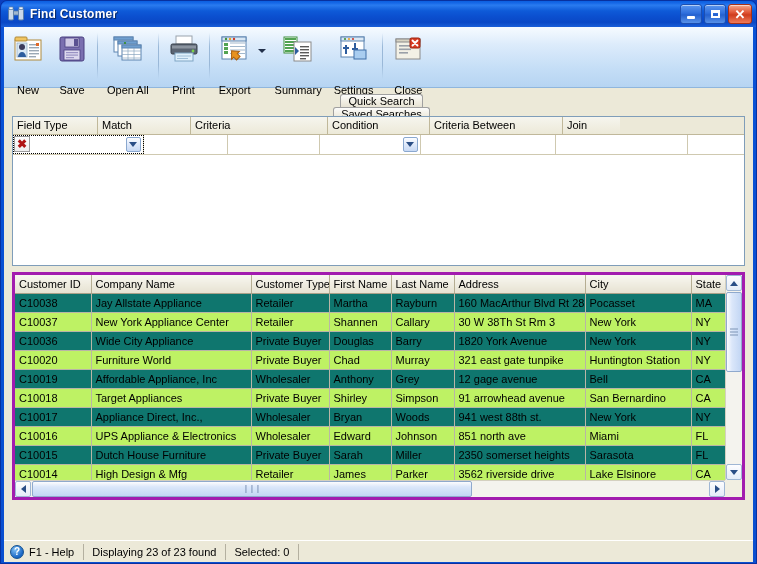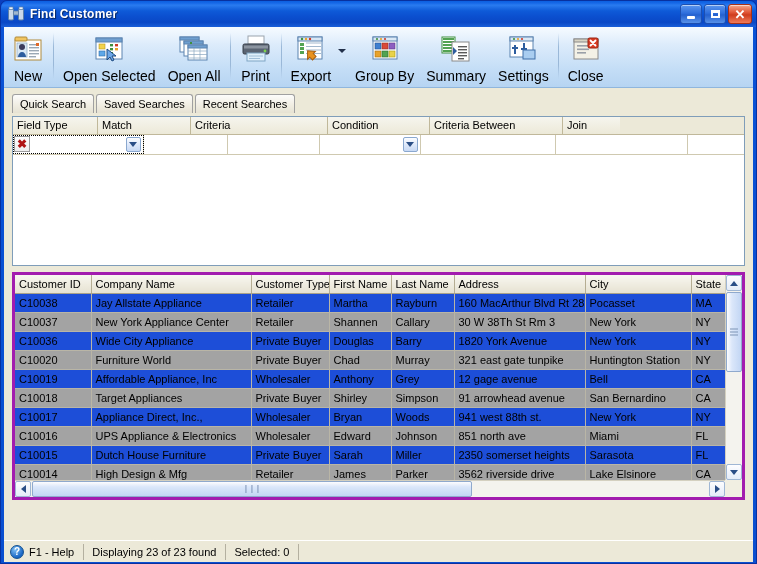"New" .tbtn .lbl { font-size: 14px -> 11px; margin-top: 3px -> 19px }
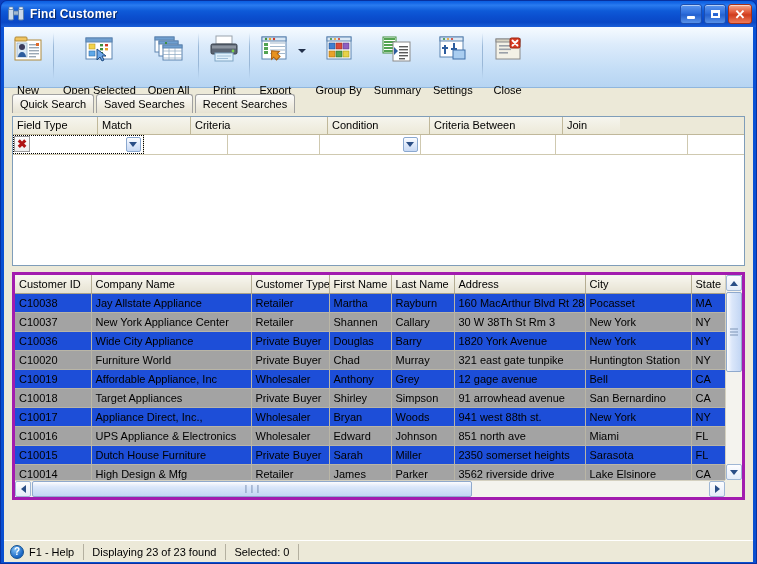"Save" div.tbtn { html: none -> <div> <span> <svg> <rect></rect> <rect></rect> <rect></rect> <rect></rect> <rect></rect> <g> <rect></rect> <rect></rect> <rect></rect> </g> </svg> </span> <span>Save</span> </div> }
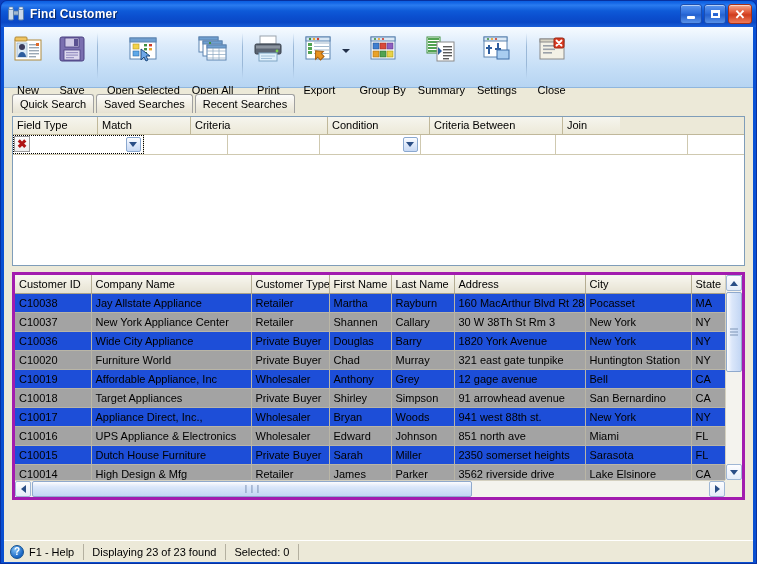"Open Selected" div.tbtn { html: <div> <span> <svg> <rect></rect> <rect></rect> <g> <rect></rect> </g> <g> <rect></rect> </g> <g> <rect></rect> <rect></rect> <rect></rect> </g> <g> <rect></rect> </g> <g> <rect></rect> </g> <path></path> </svg> </span> <span>Open Selected</span> </div> -> none }
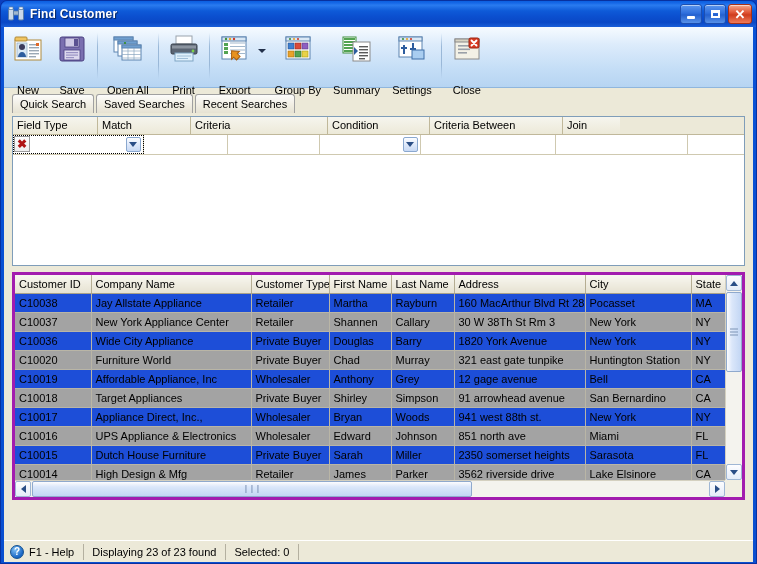"Group By" div.tbtn { html: <div> <span> <svg> <rect></rect> <rect></rect> <circle></circle> <circle></circle> <circle></circle> <rect></rect> <rect></rect> <rect></rect> <rect></rect> <rect></rect> <rect></rect> </svg> </span> <span>Group By</span> </div> -> none }
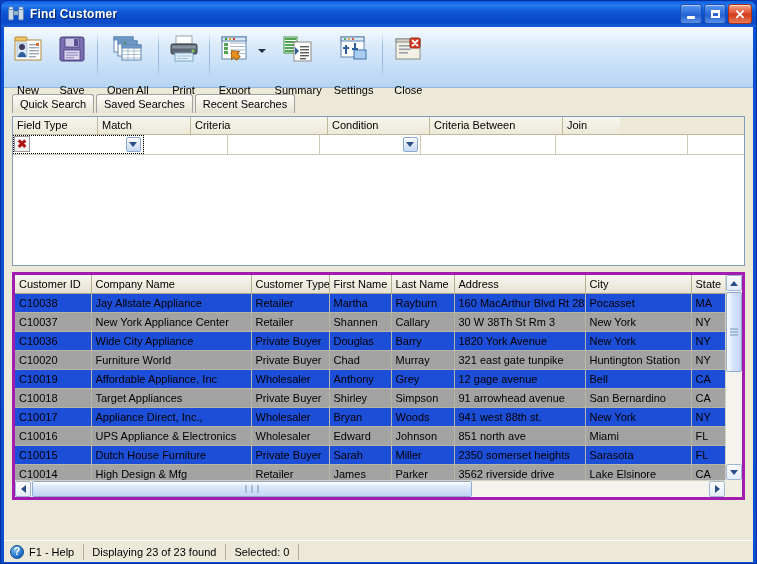"Quick Search" #tabstrip { align-items: flex-start -> center; flex-direction: none -> column }
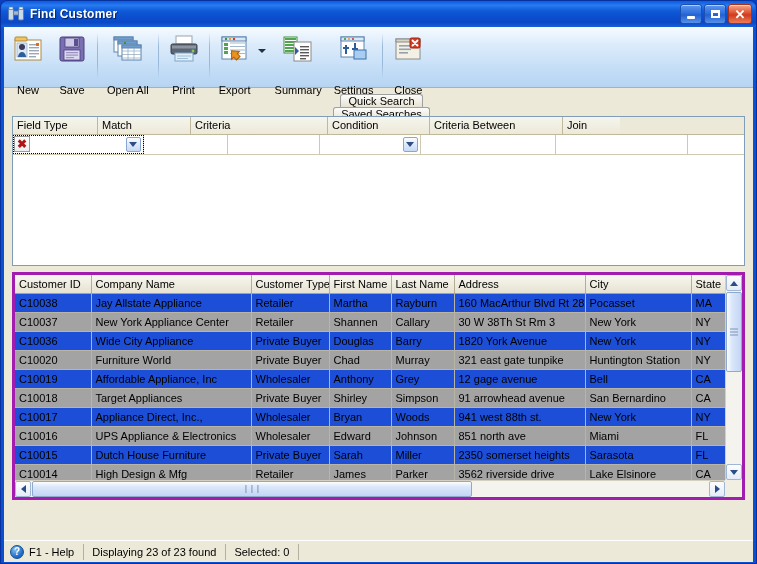"C10038" tr.odd td { background: #1d4ed8 -> #0f766e }
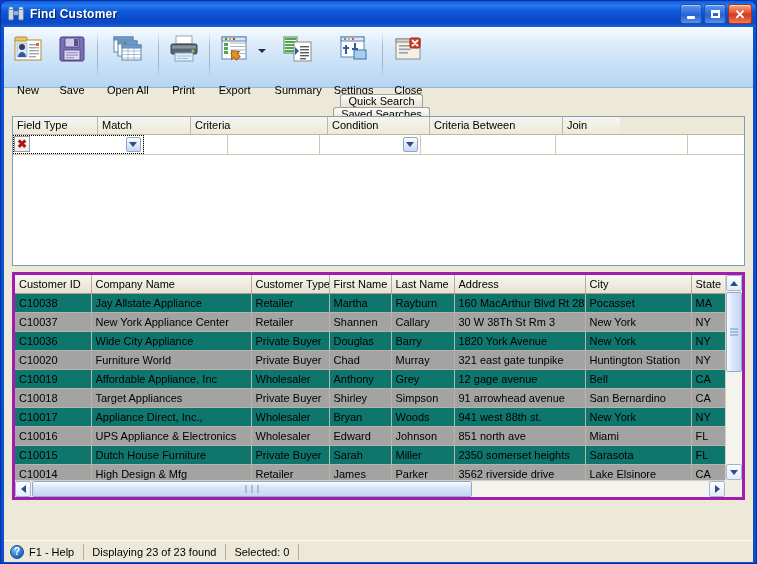"C10037" tr.even td { background: #a3a3a3 -> #bef264 }
